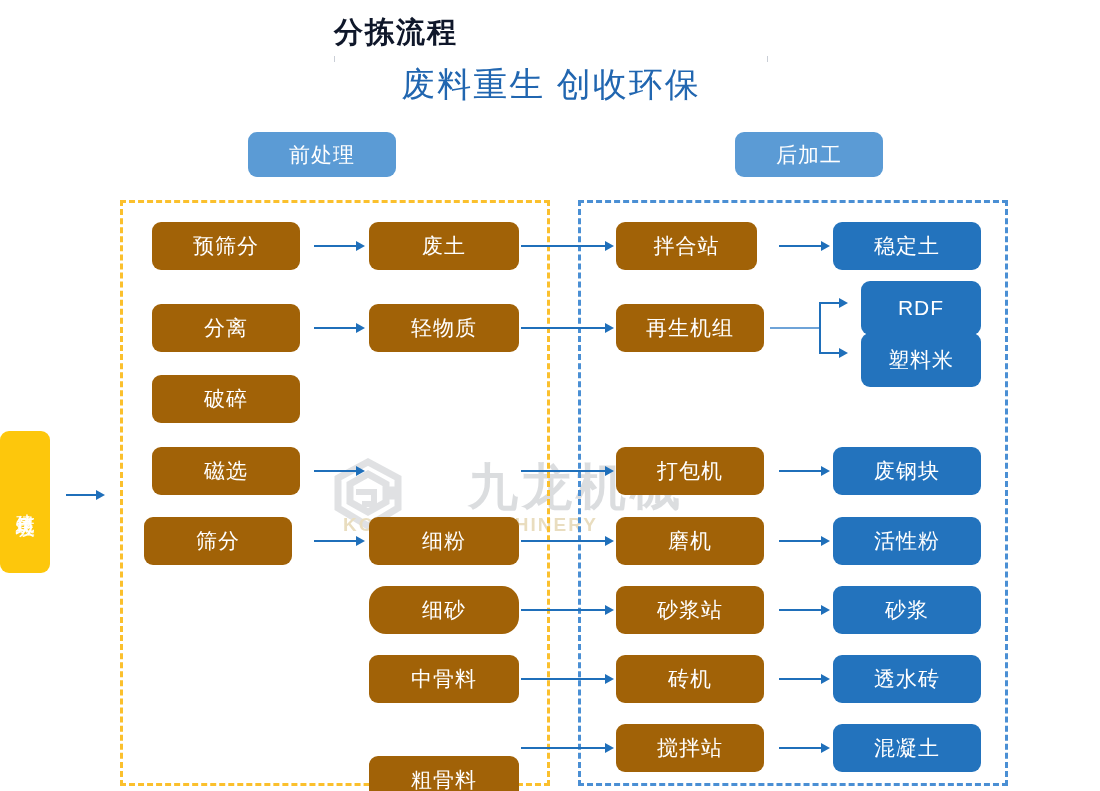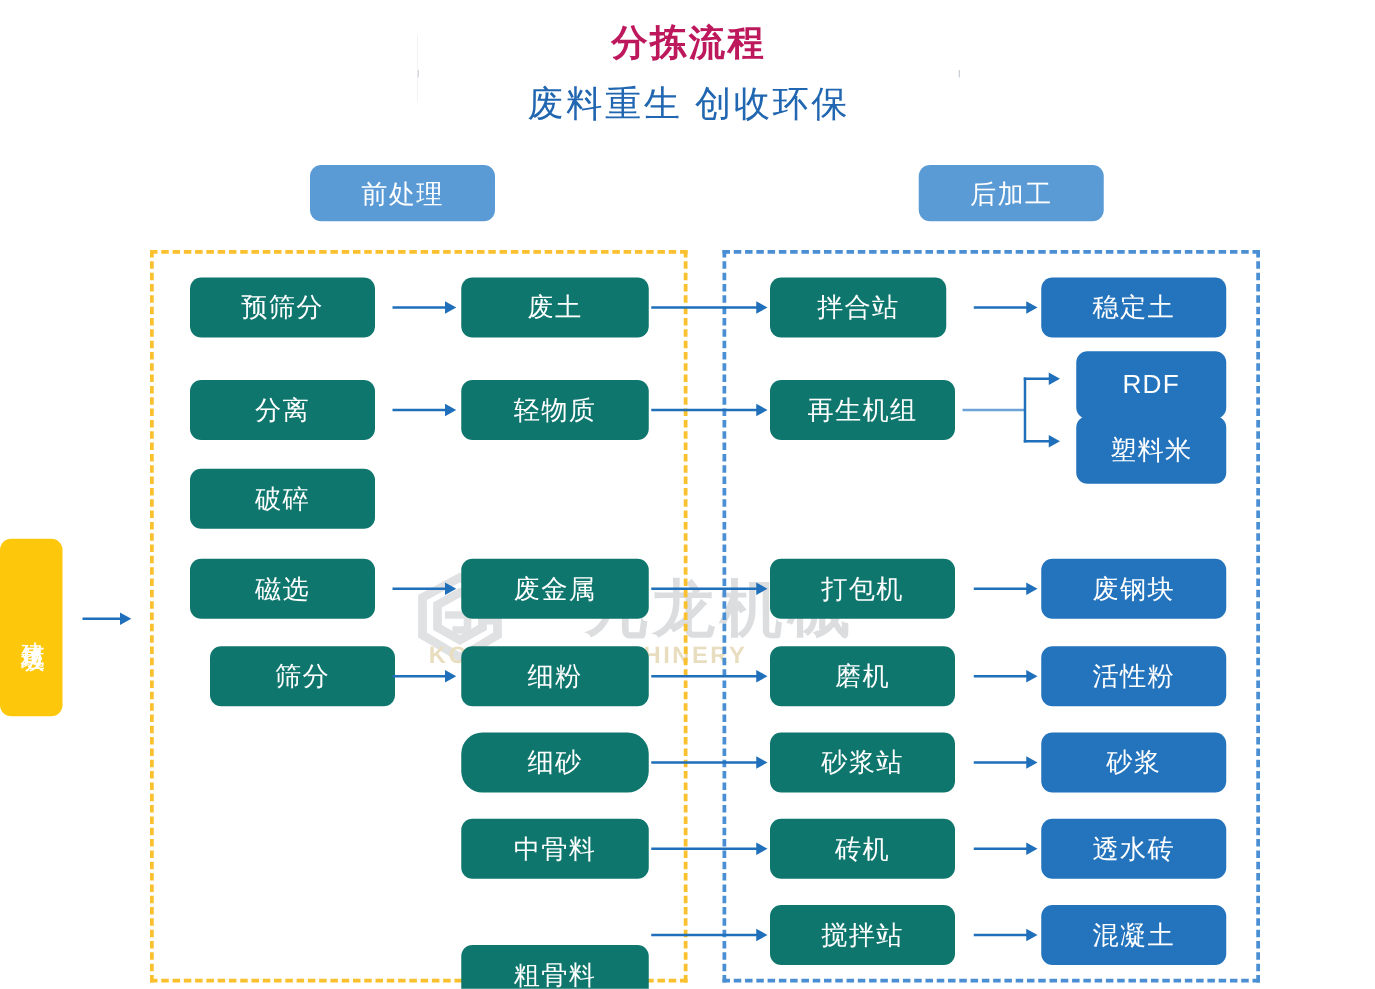"分拣流程" .title-main { color: #be185d -> #0f172a; font-family: none -> Liberation Mono, monospace; text-align: center -> left }
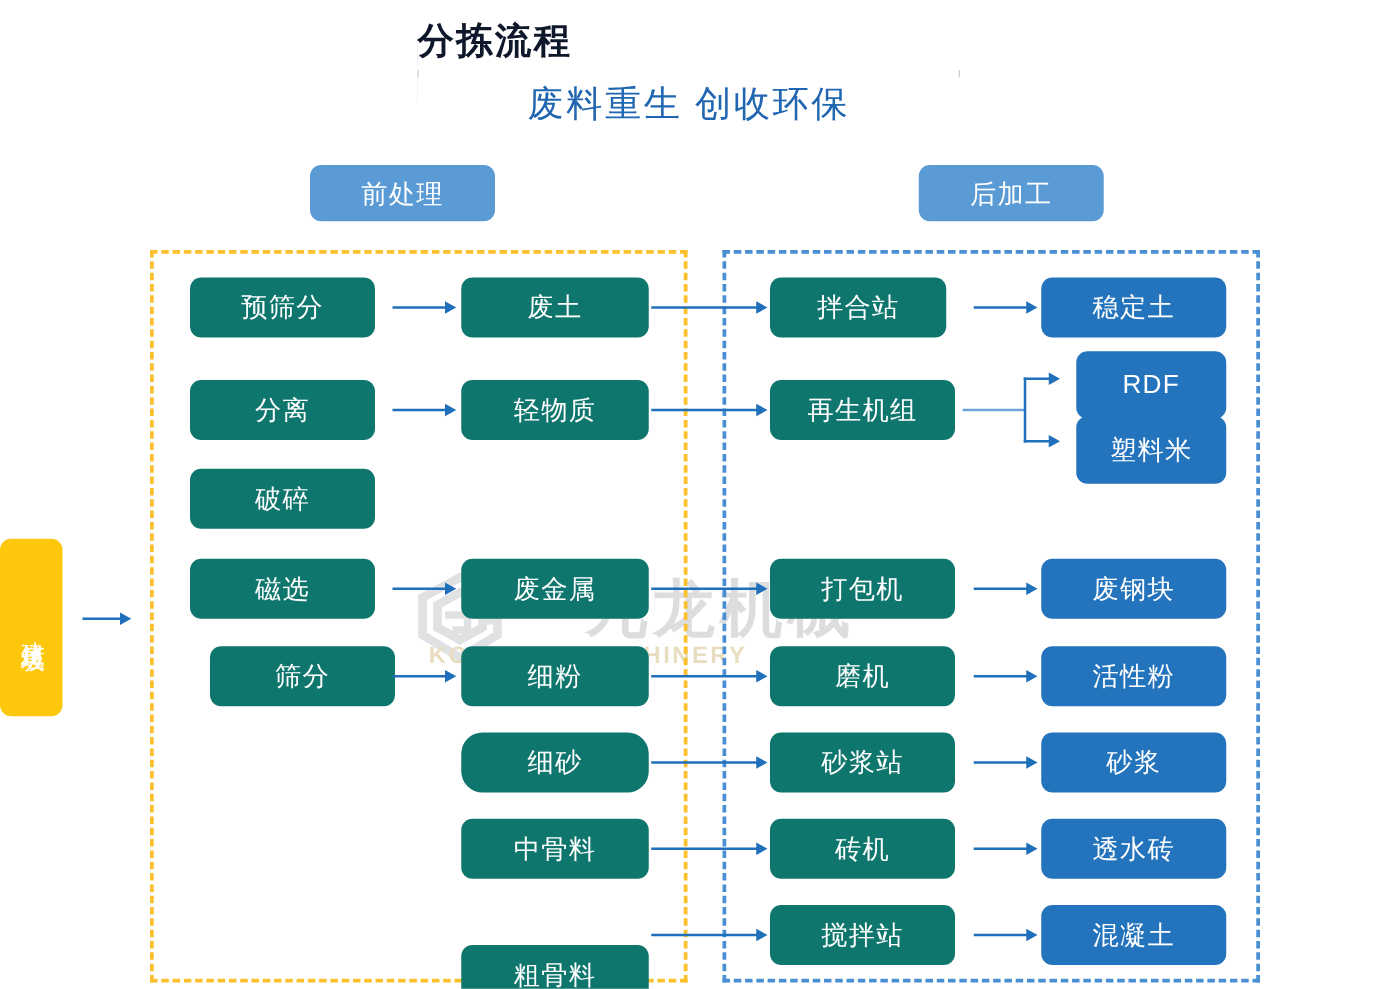"废料重生 创收环保" .title-sub { font-size: 29px -> 34px }
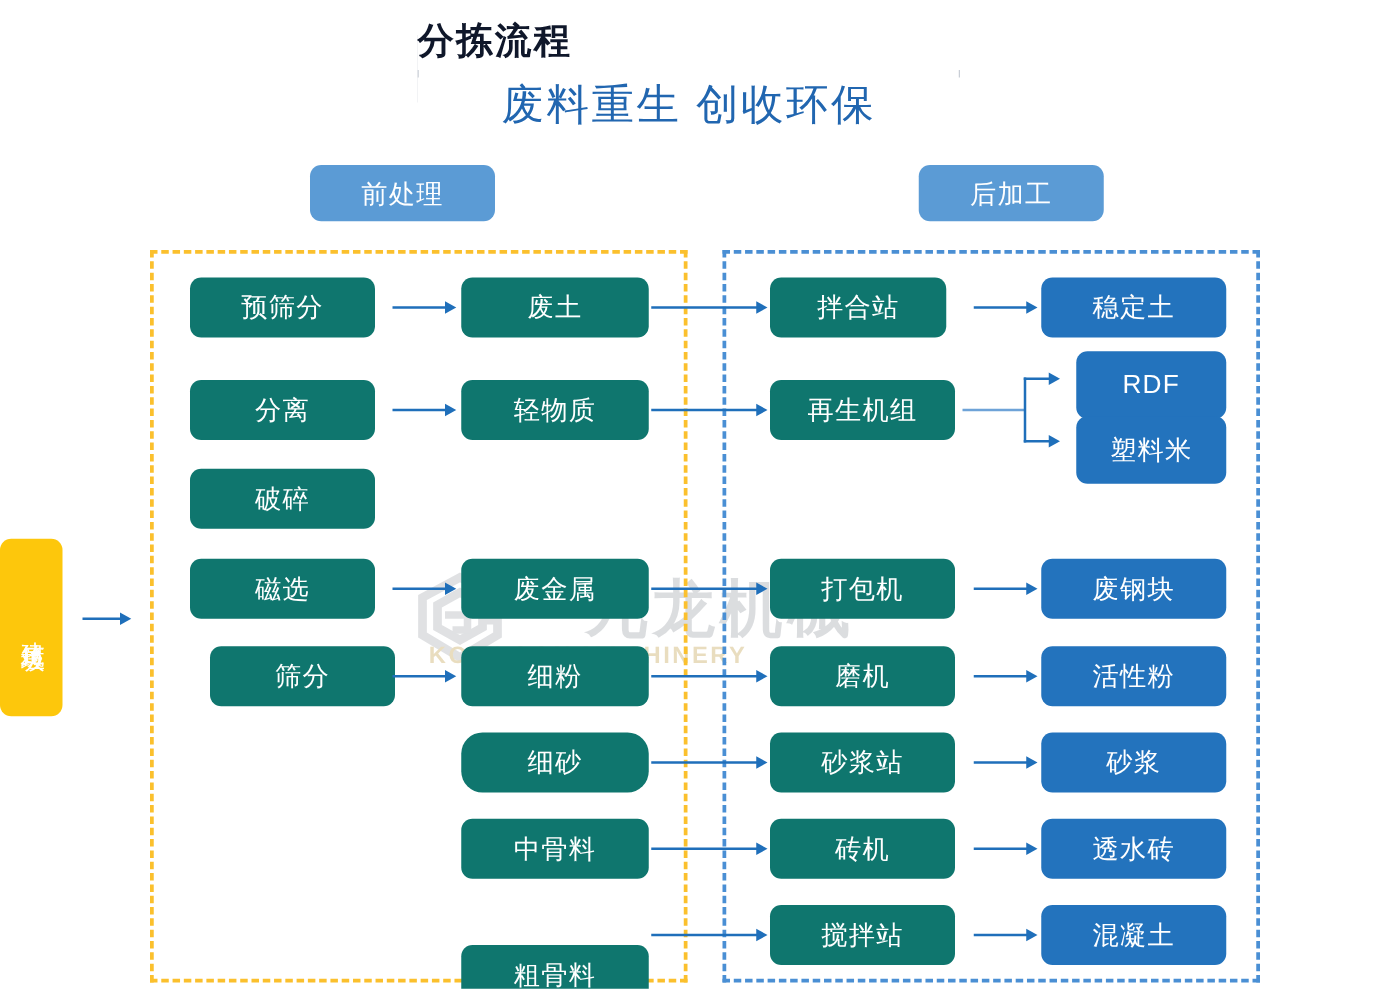"预筛分" .node.light { background: #0f766e -> #a16207 }
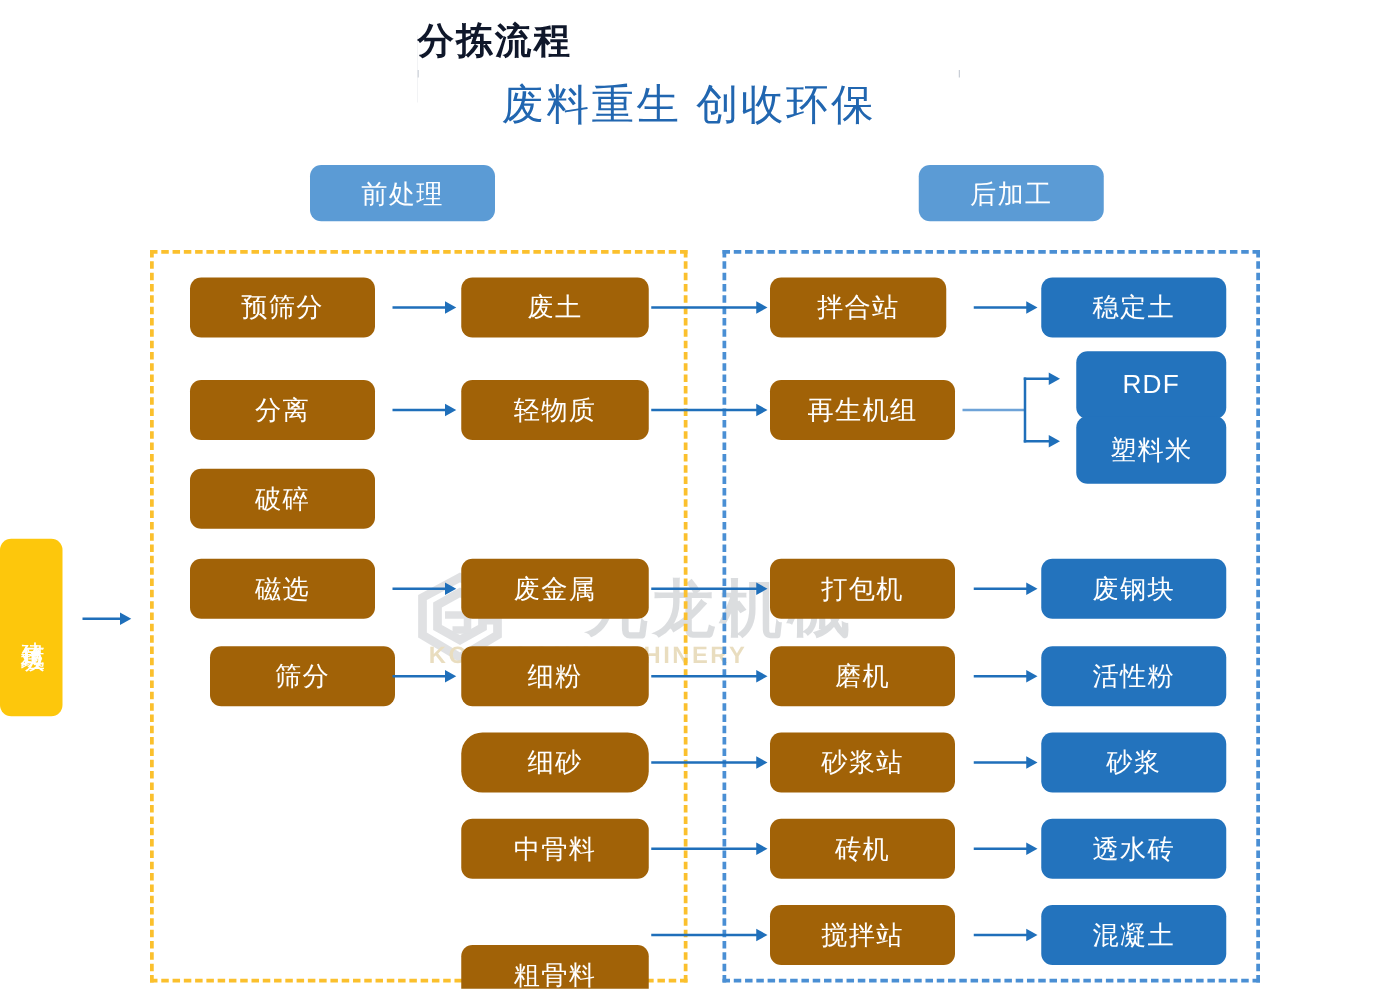"废金属" div.node { html: <div>废金属</div> -> none }
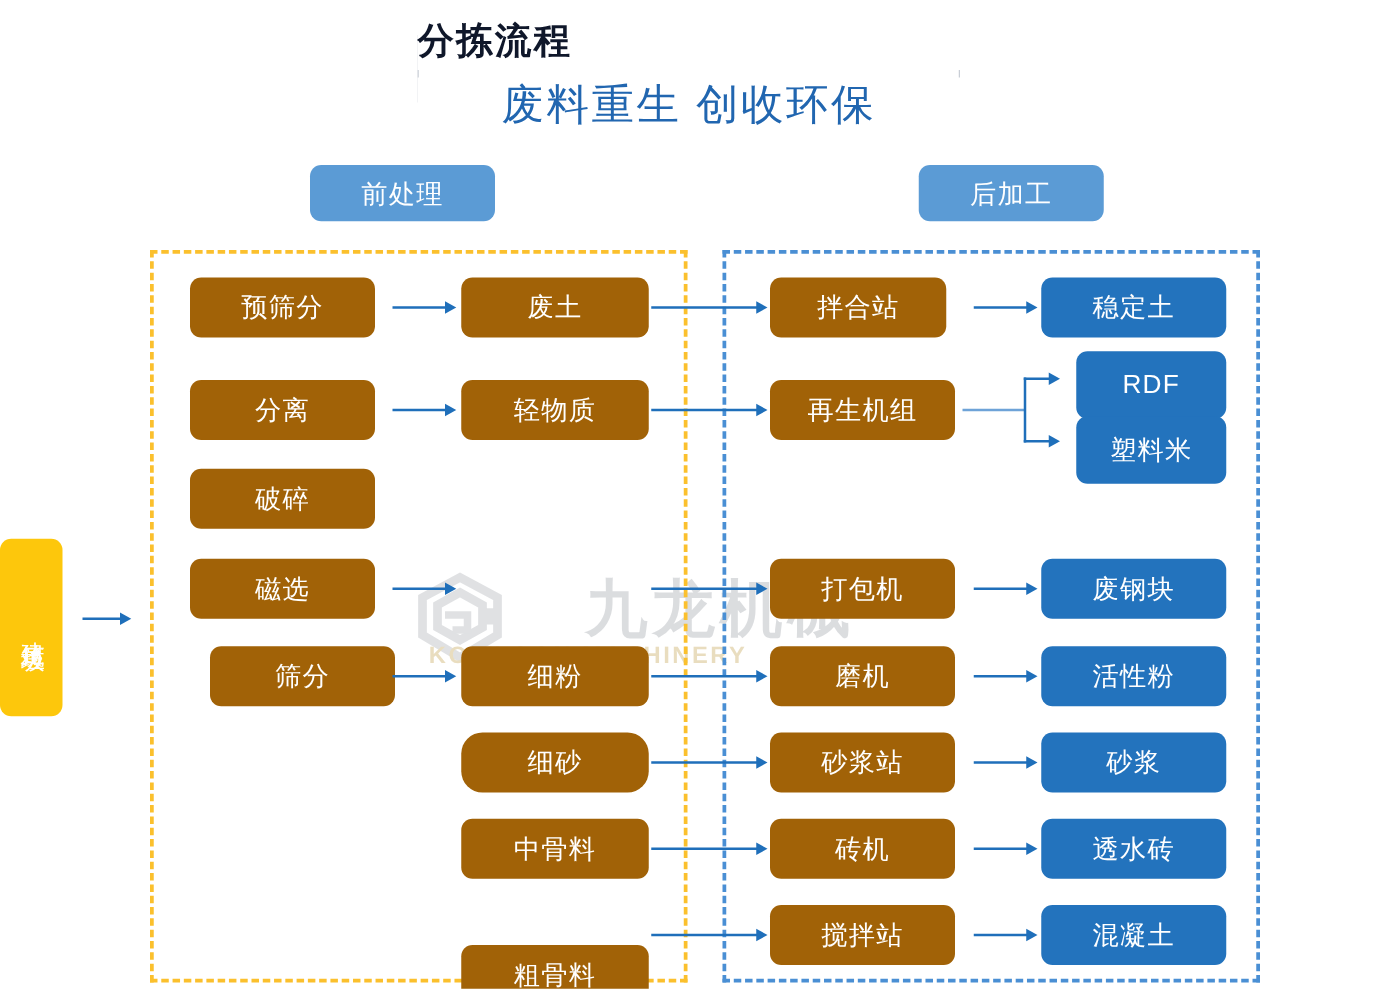"筛分" div.node { left: 168px -> 144px }
